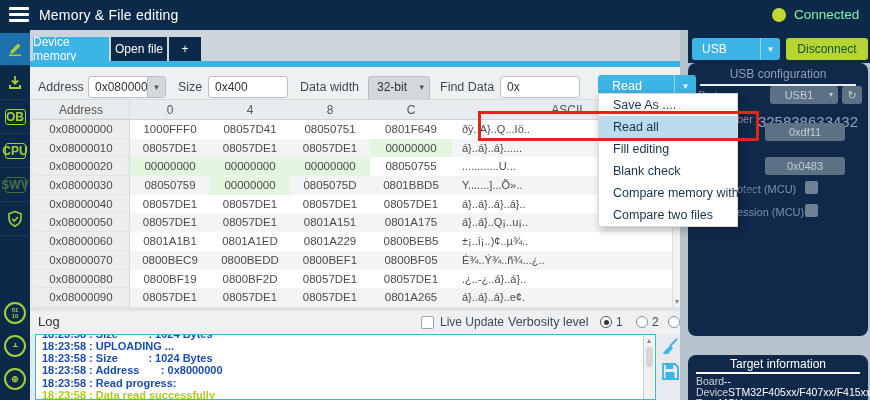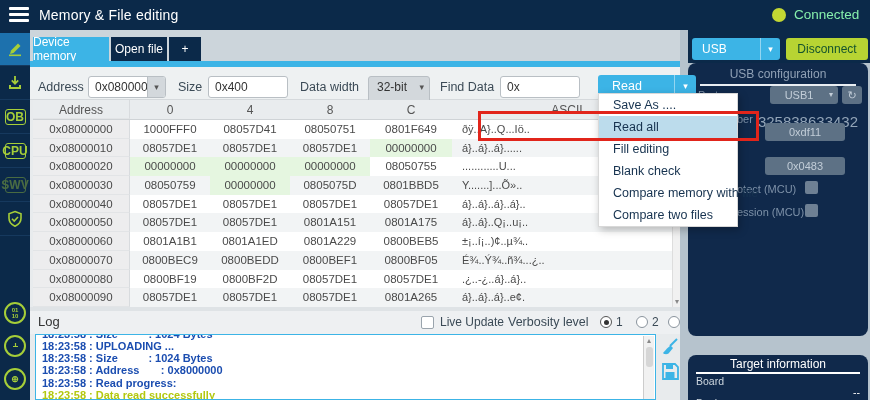"Board" .ti-row { flex-direction: column -> none }
